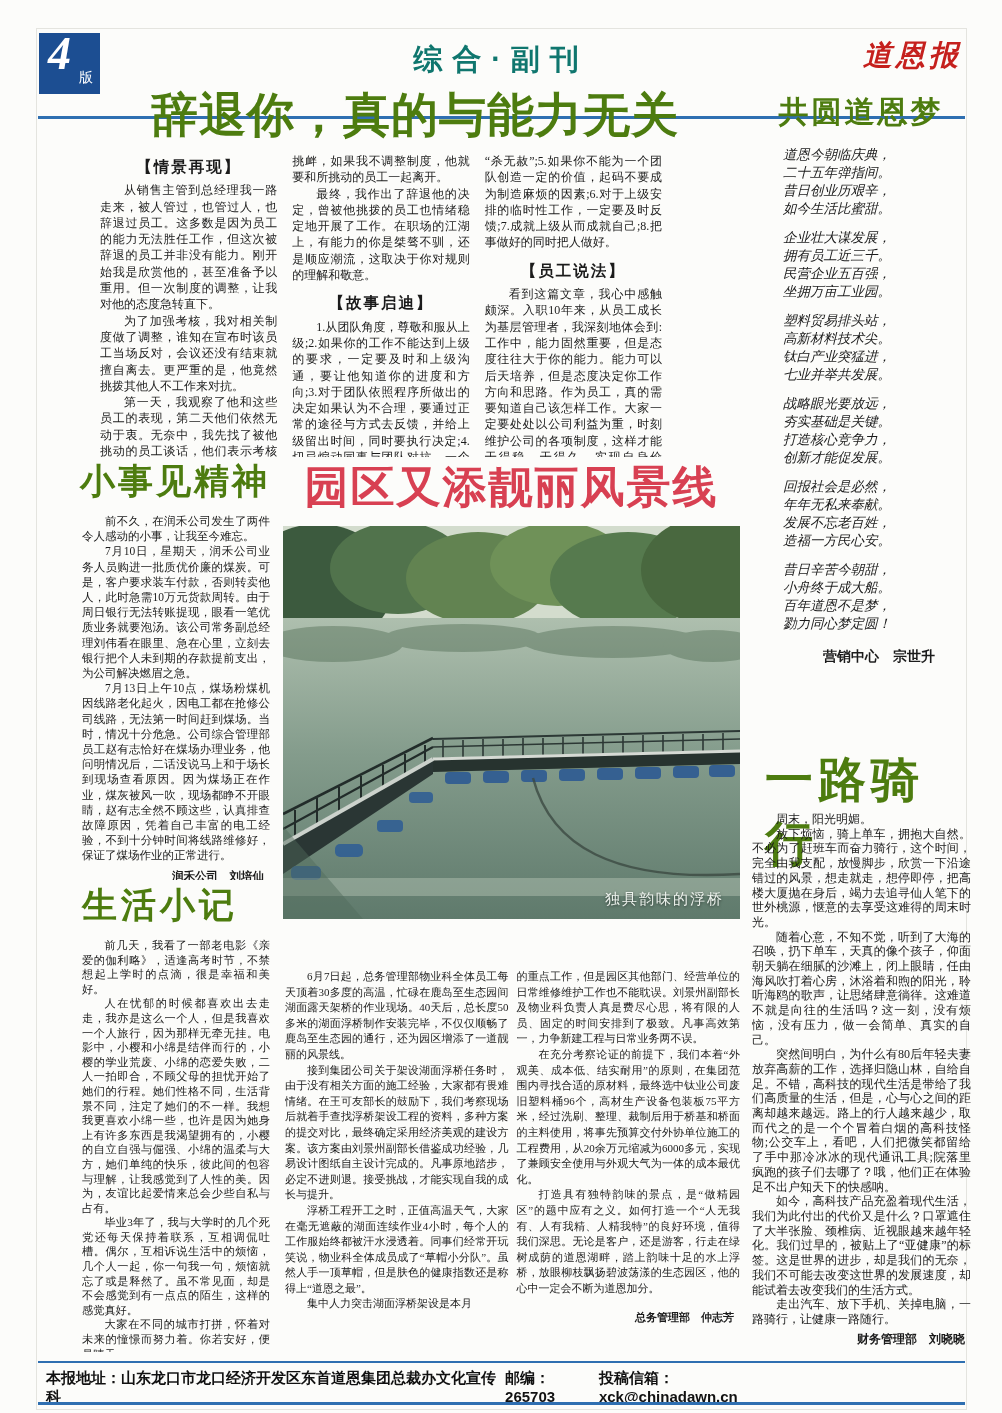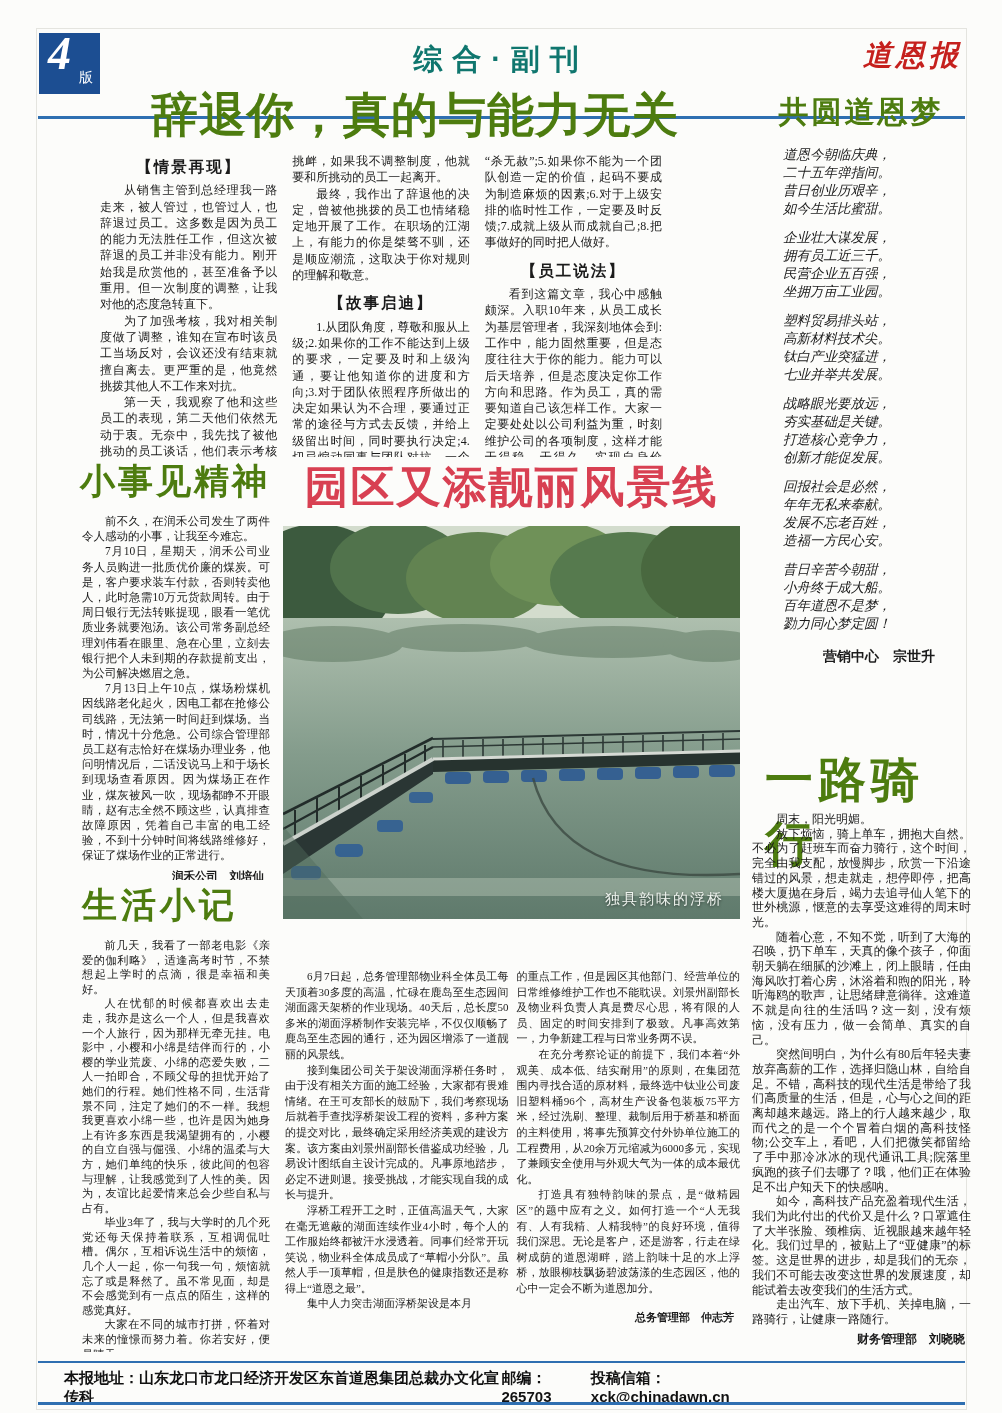"本报地址：山东龙口市龙口经济开发区东首道恩集团总裁办文化宣传科" .footer-row { padding: 0 26px -> 0 8px }
